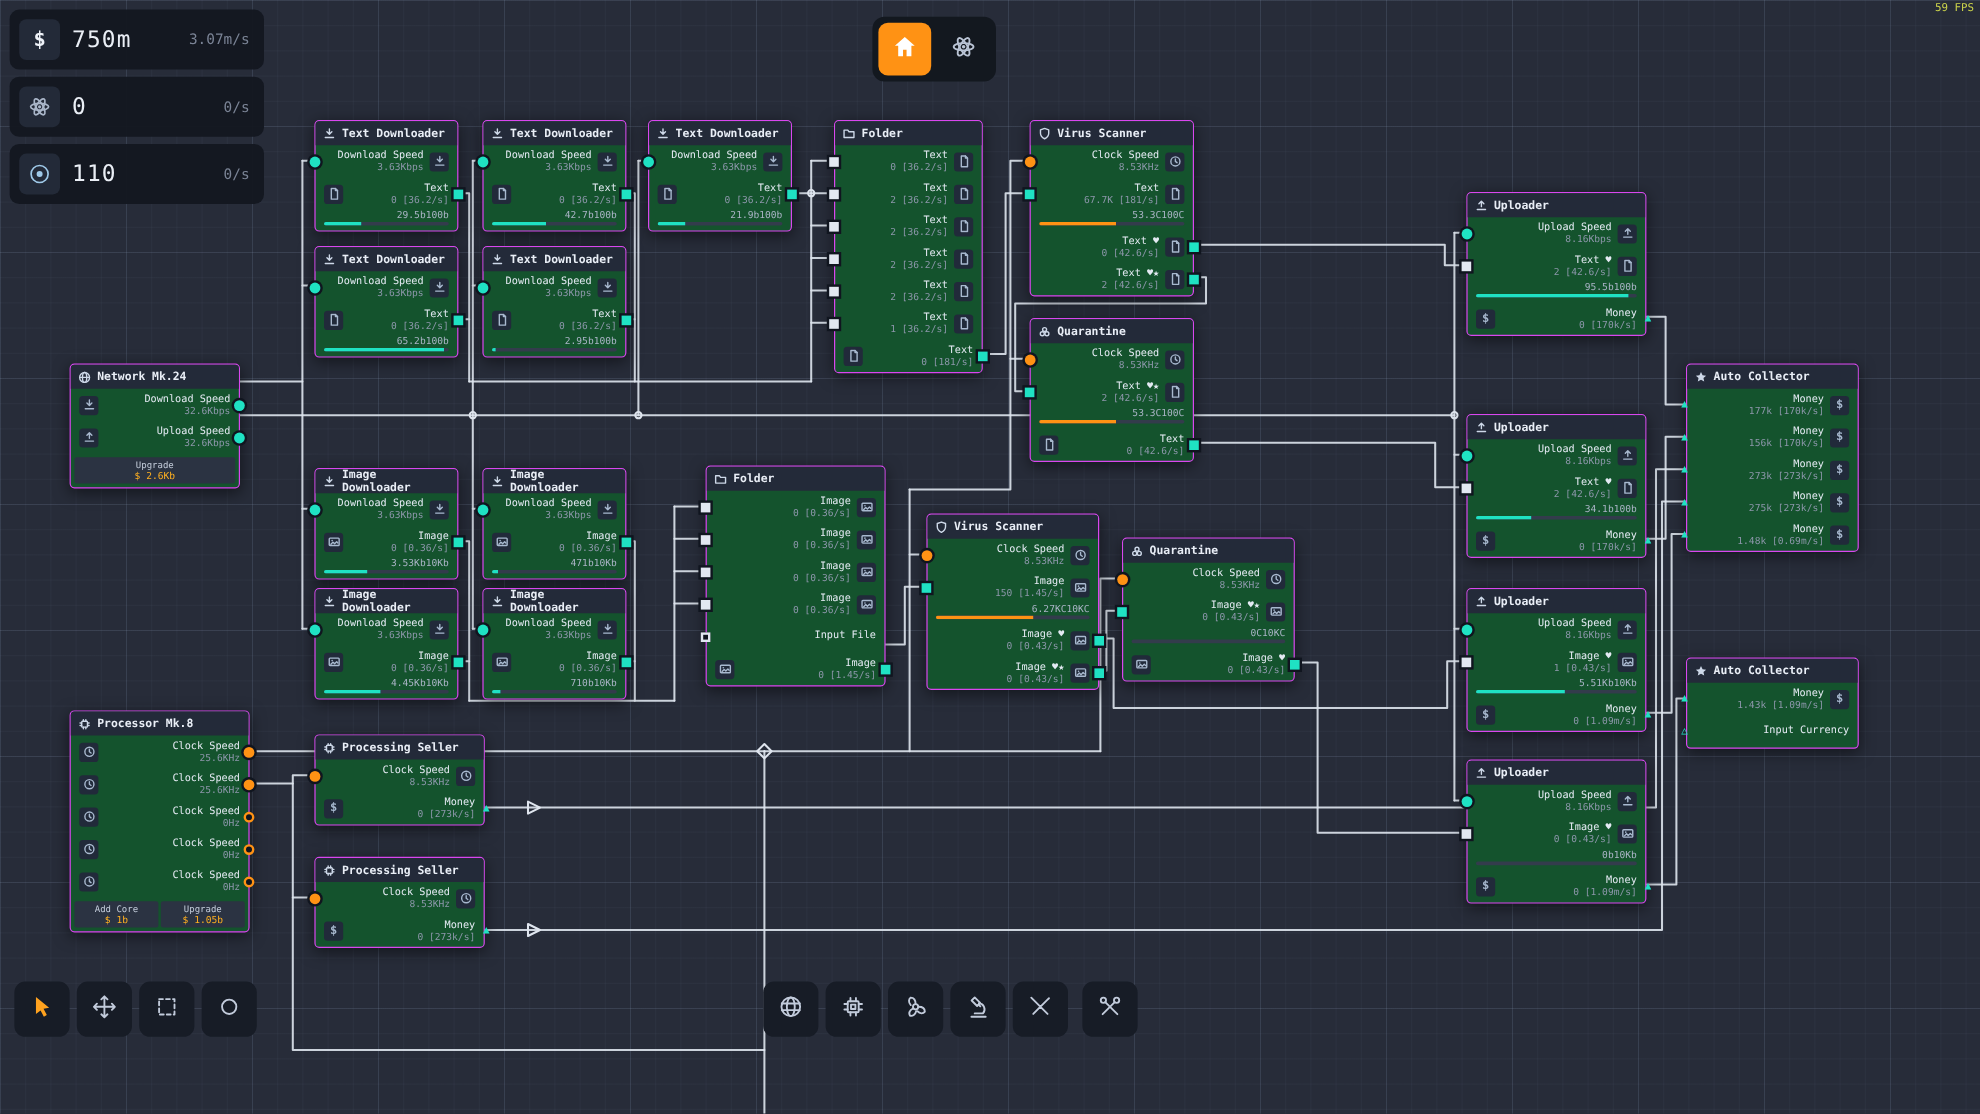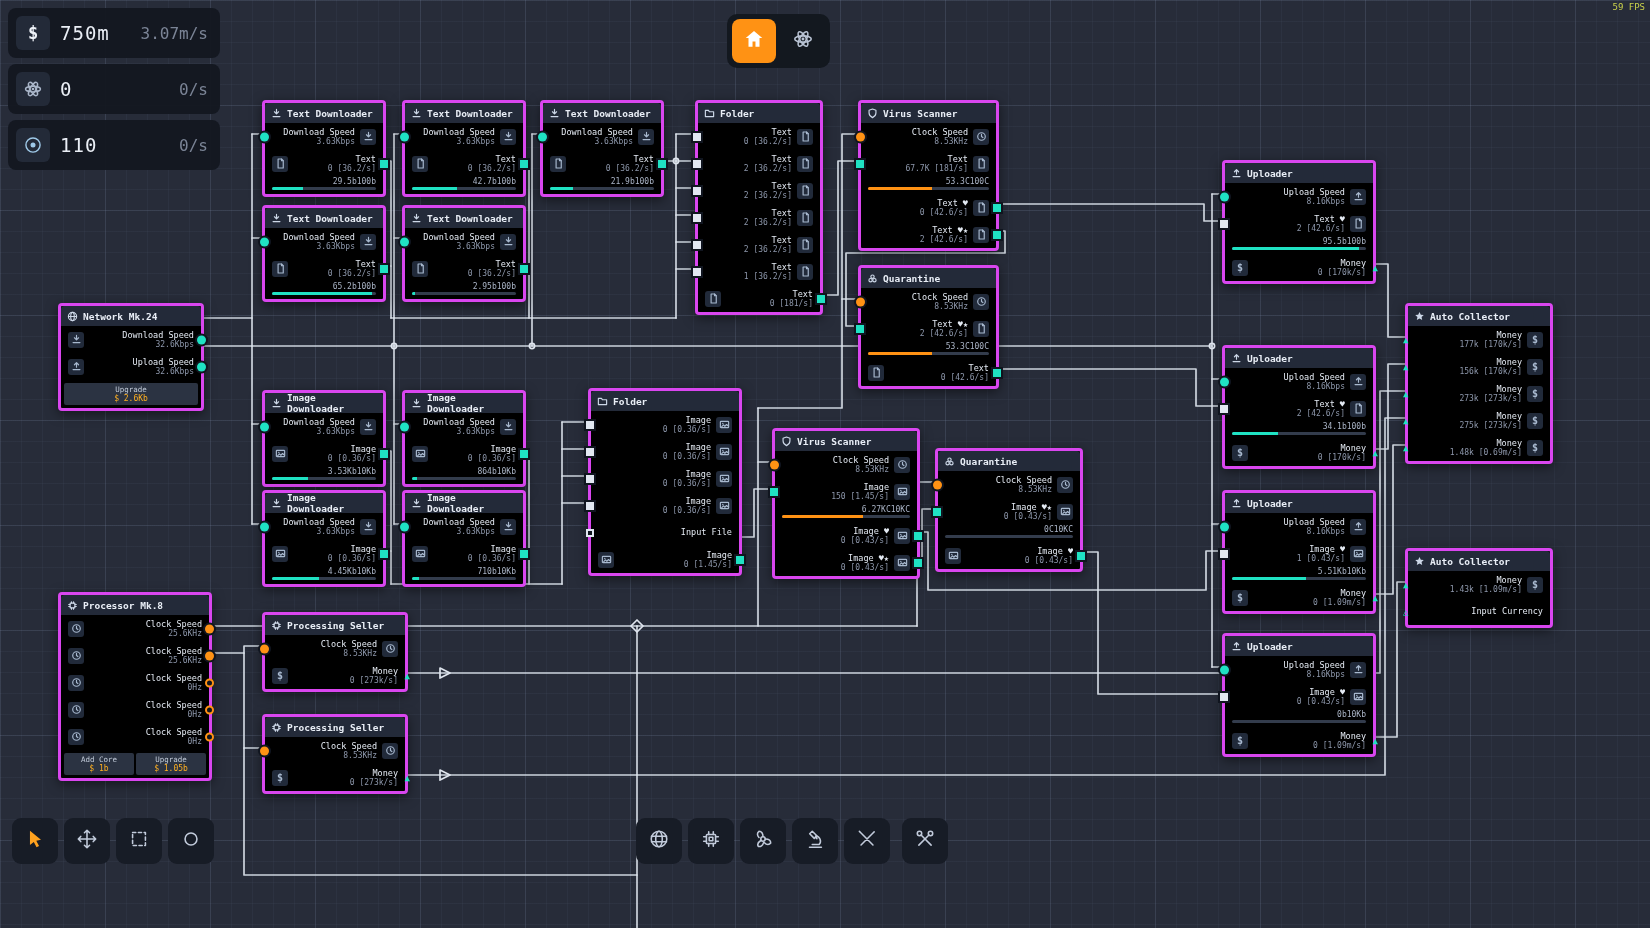"3.07m/s" .res-rate { font-size: 16px -> 12px }
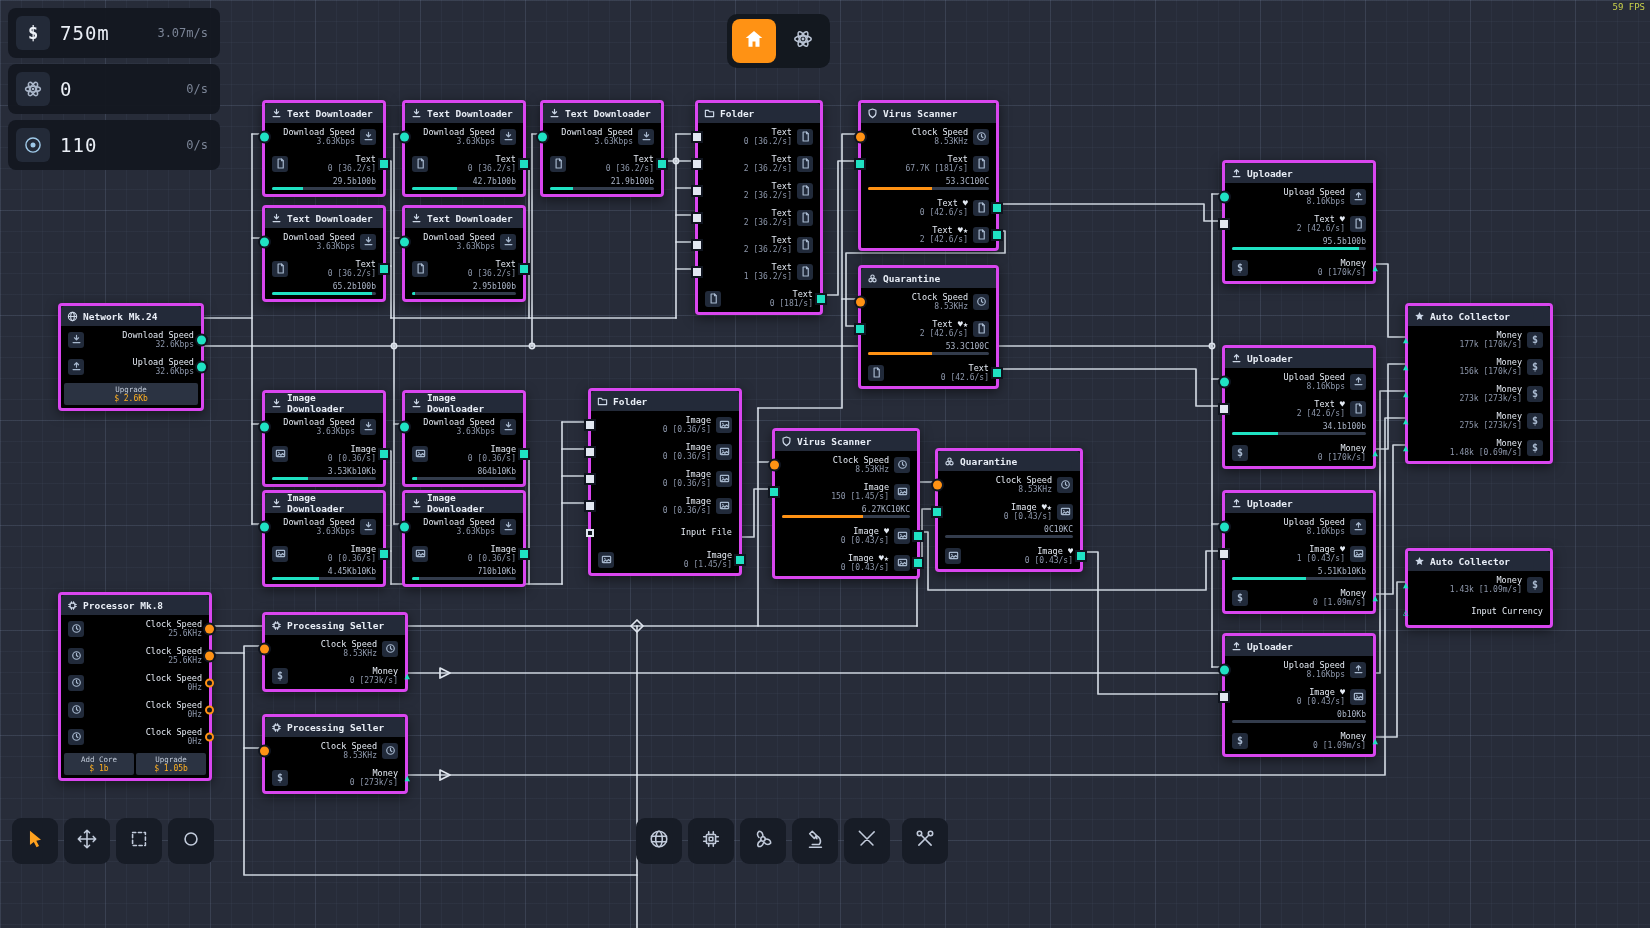"Text Downloader" .node { background: #000000 -> #14532d; border: 3px solid #d946ef -> 1px solid #d946ef }
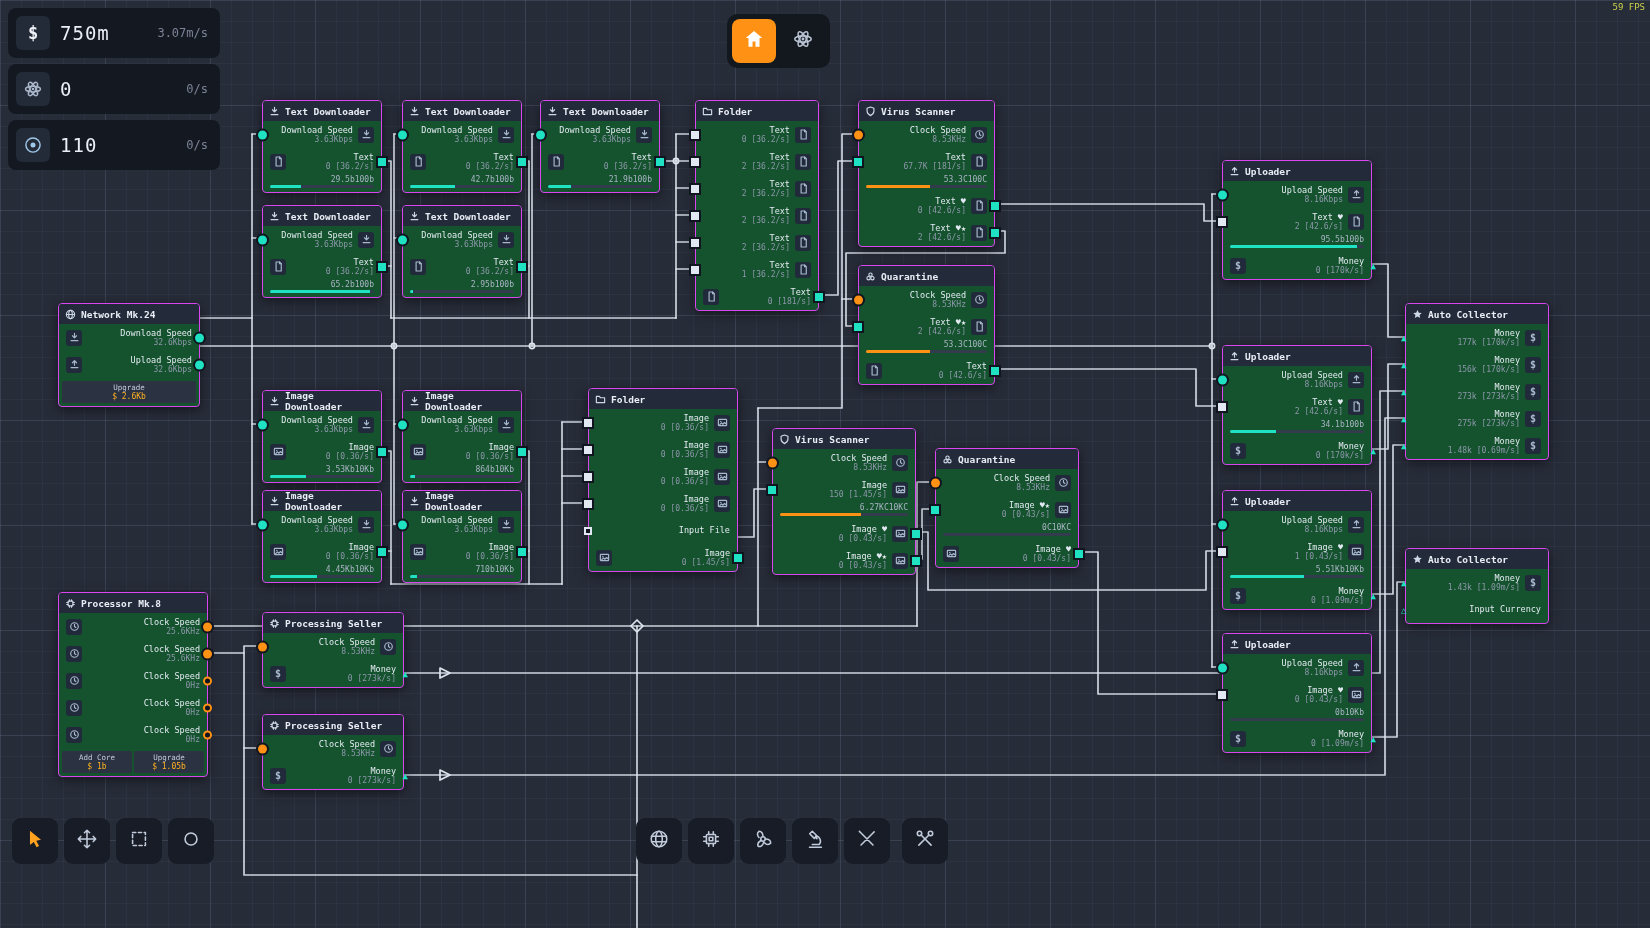"864b" span { text: 864b -> 471b }
